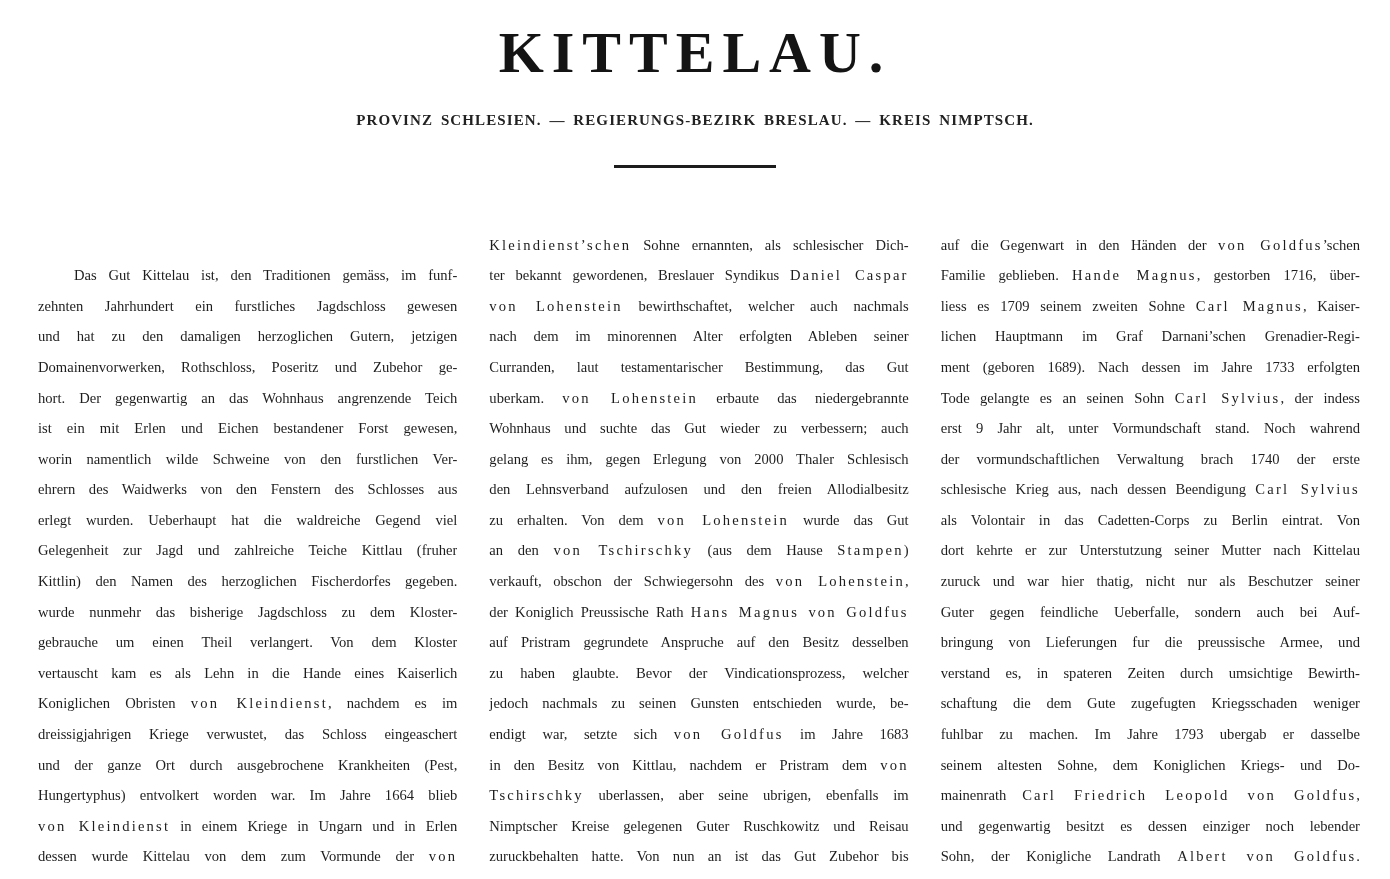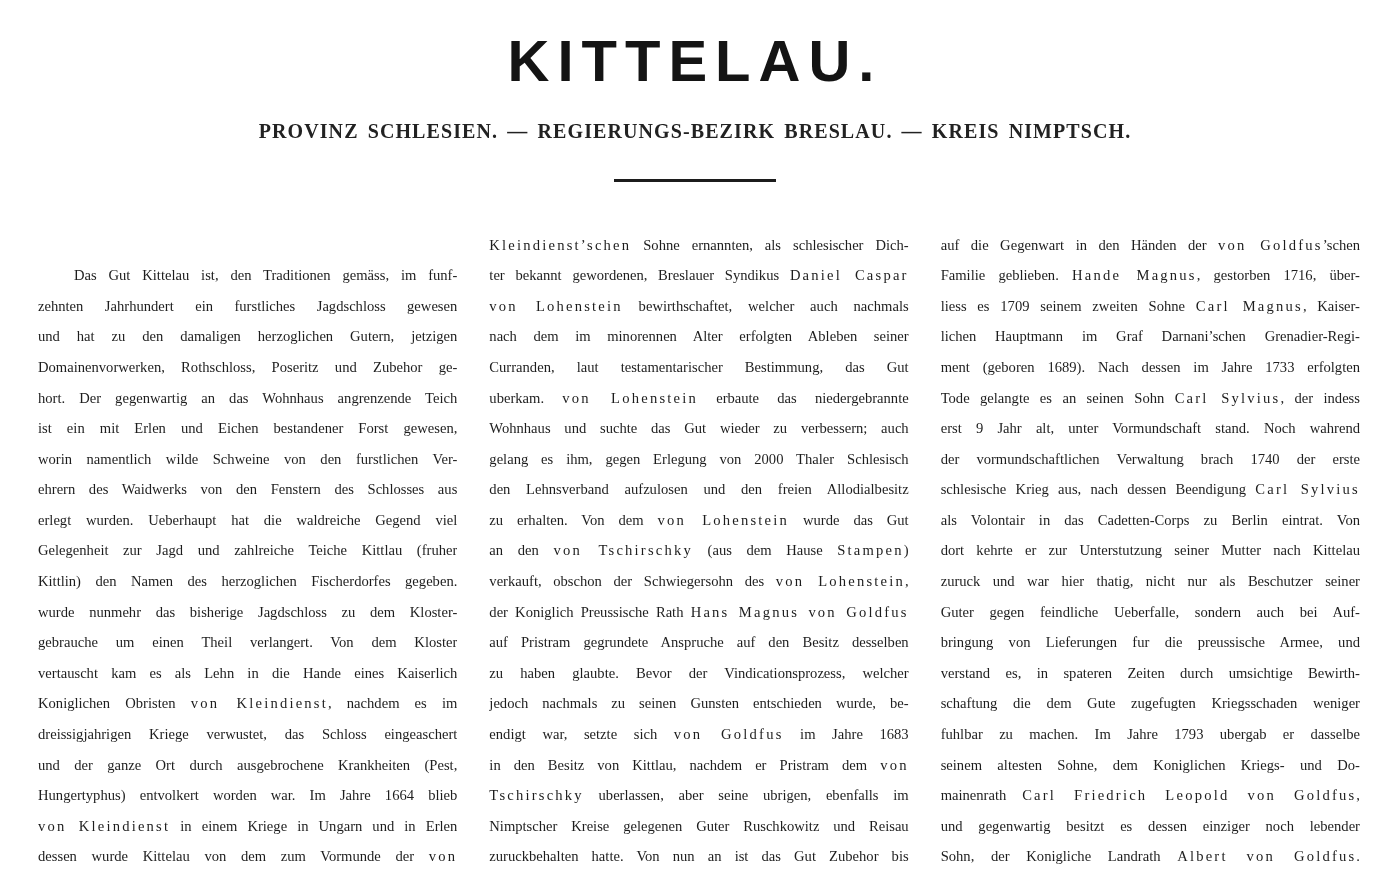"KITTELAU." .title { font-family: Liberation Sans, sans-serif -> Liberation Serif, serif; padding-top: 32px -> 24px }
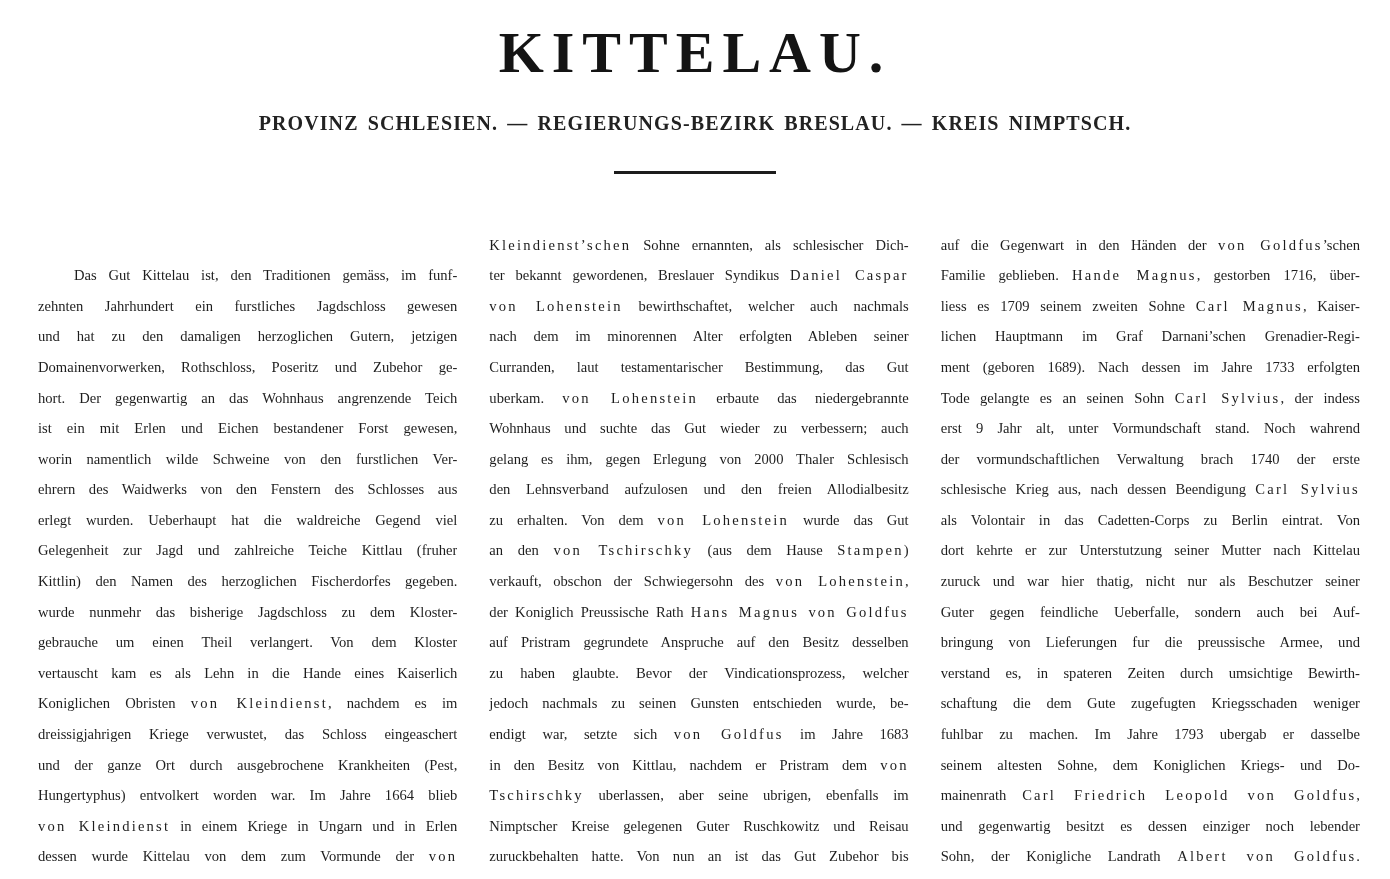"PROVINZ SCHLESIEN. — REGIERUNGS-BEZIRK" .subtitle { font-size: 20px -> 15px }
